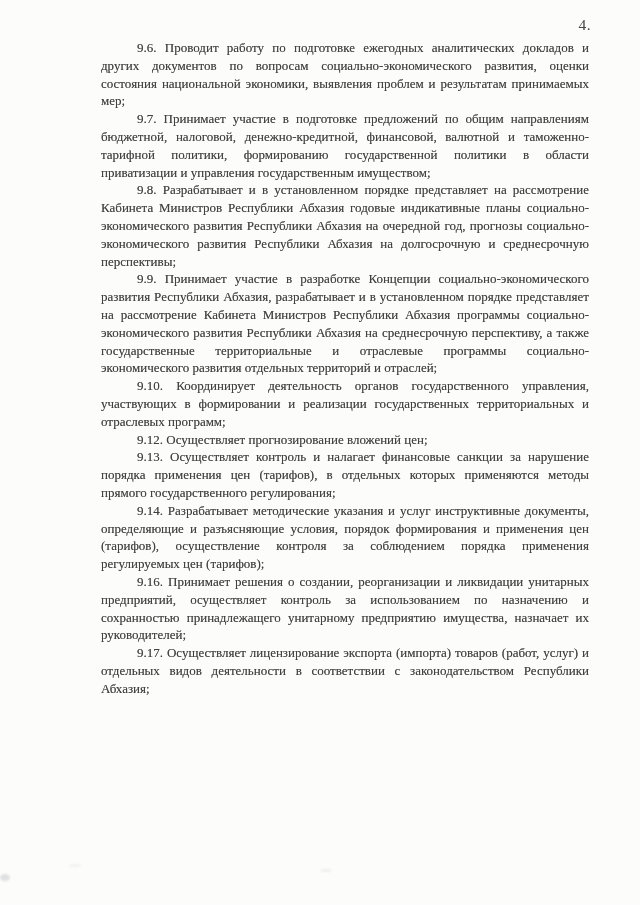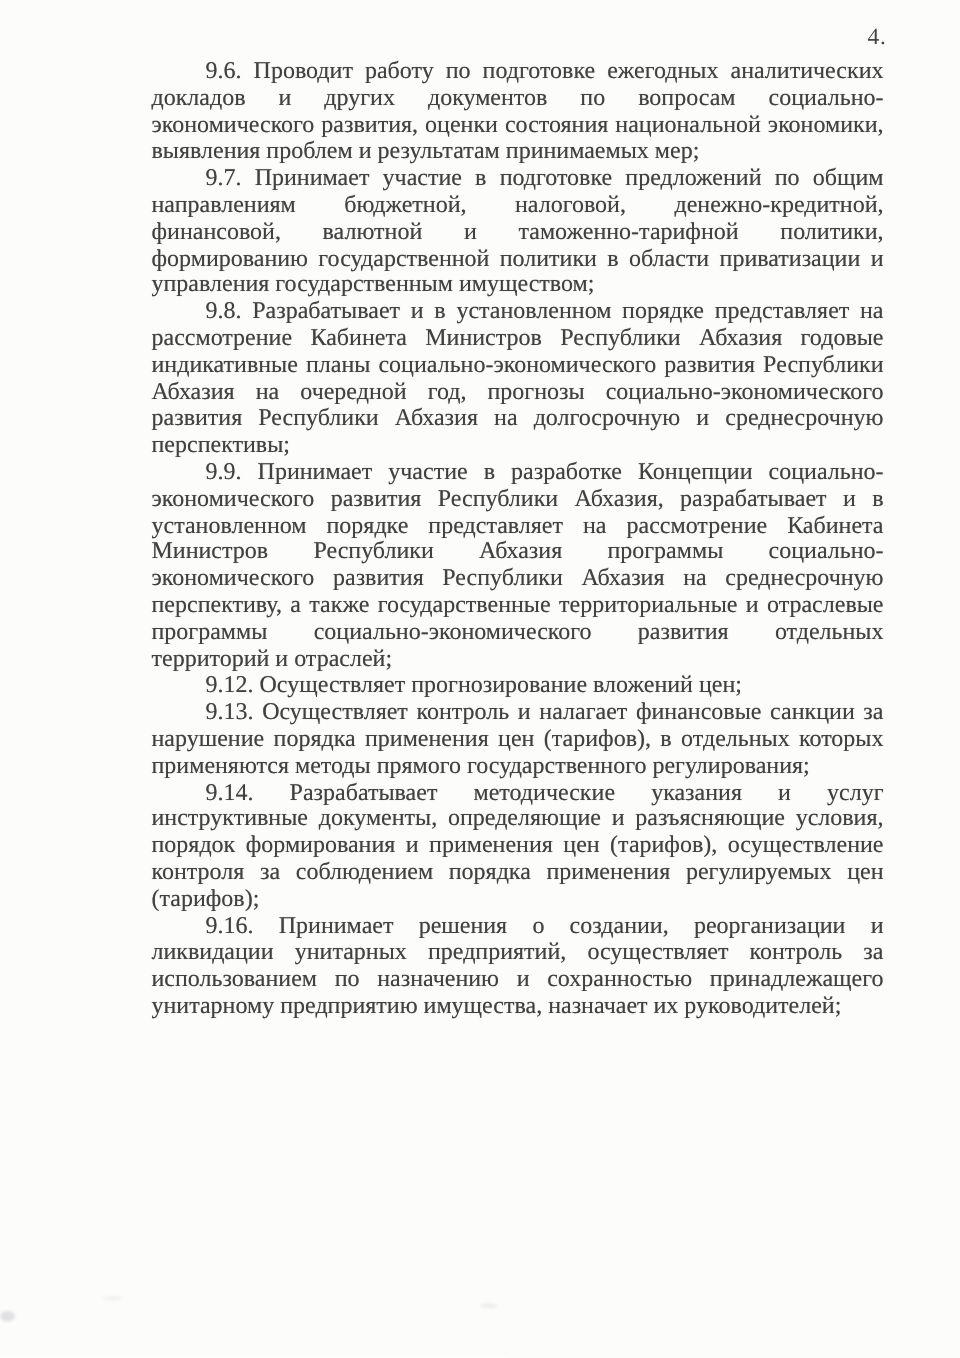"9.6. Проводит работу по подготовке" .content { font-size: 16px -> 13px }
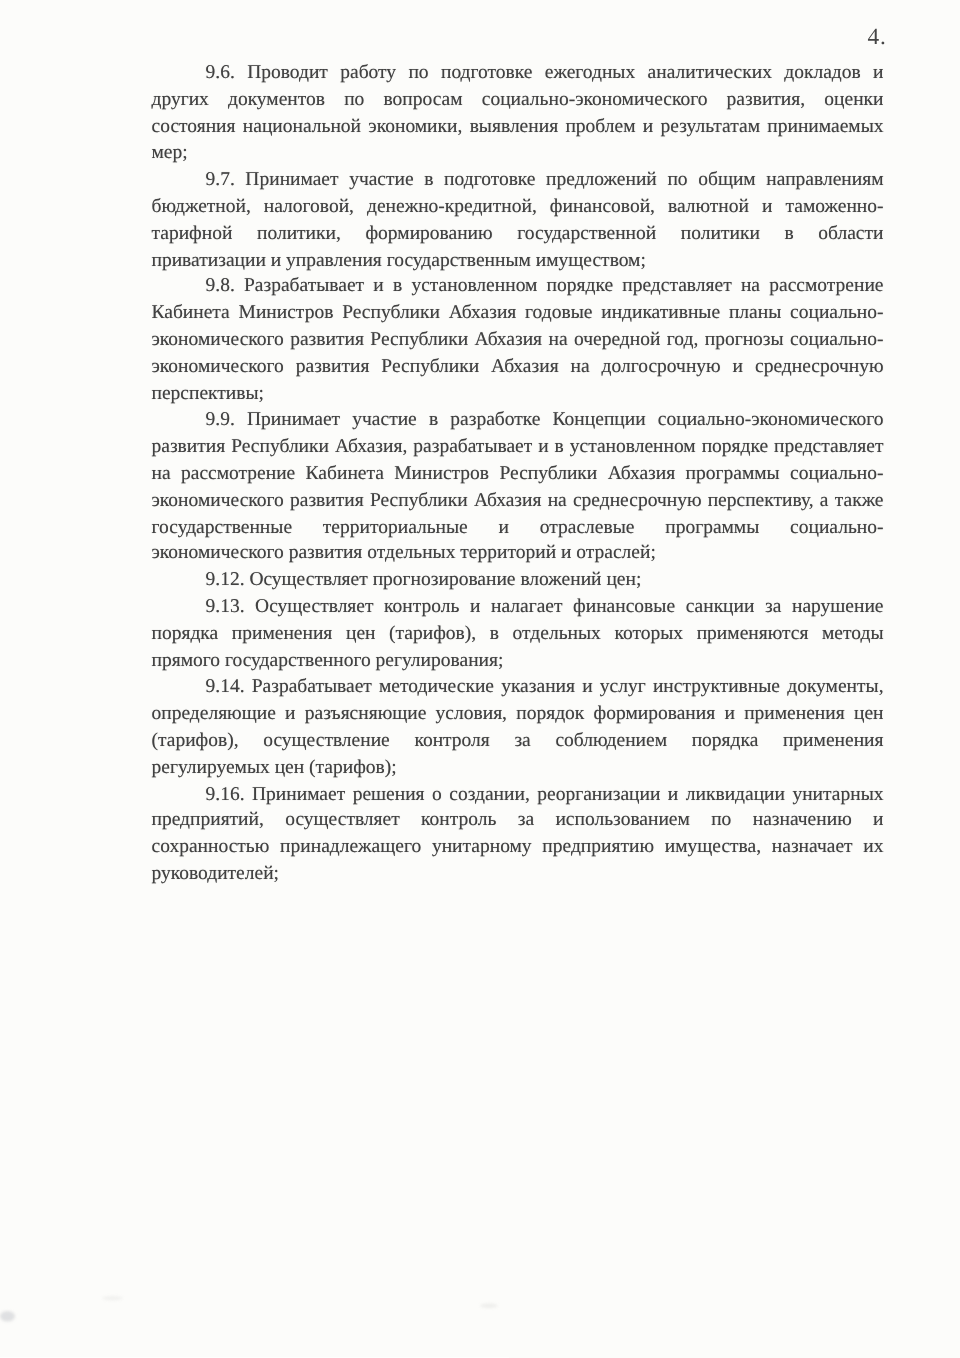"9.10. Координирует деятельность органов" p.para { html: none -> <p><span>9.10.&nbsp;</span><span>Координирует деятельность органов государственного управления, участвующих в формировании и реализации государственных территориальных и отраслевых программ;</span></p> }
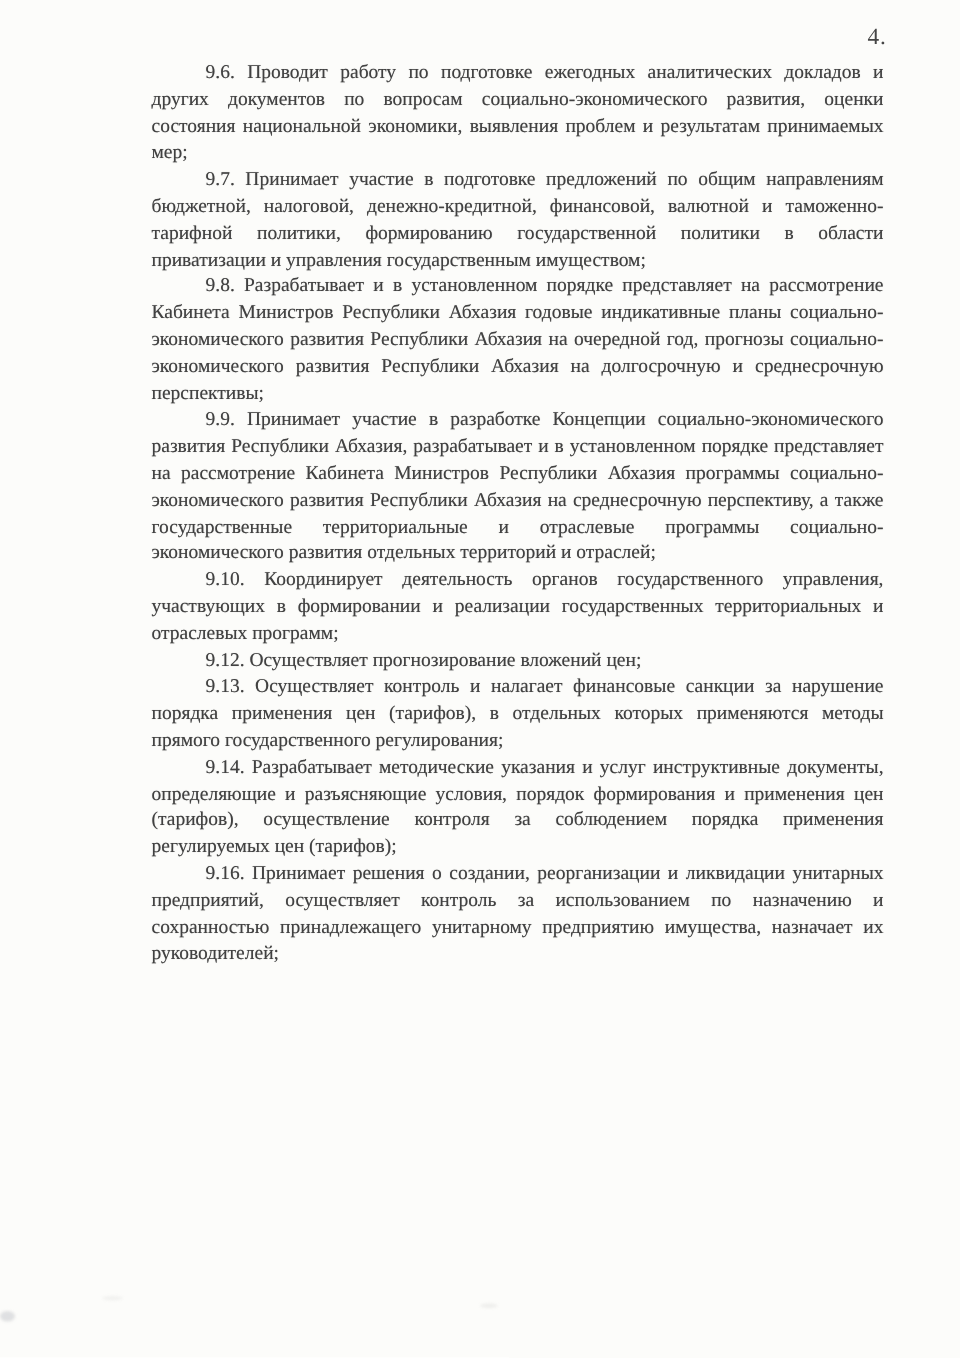"9.17. Осуществляет лицензирование" p.para { html: none -> <p><span>9.17.&nbsp;</span><span>Осуществляет лицензирование экспорта (импорта) товаров (работ, услуг) и отдельных видов деятельности в соответствии с законодательством Республики Абхазия;</span></p> }
